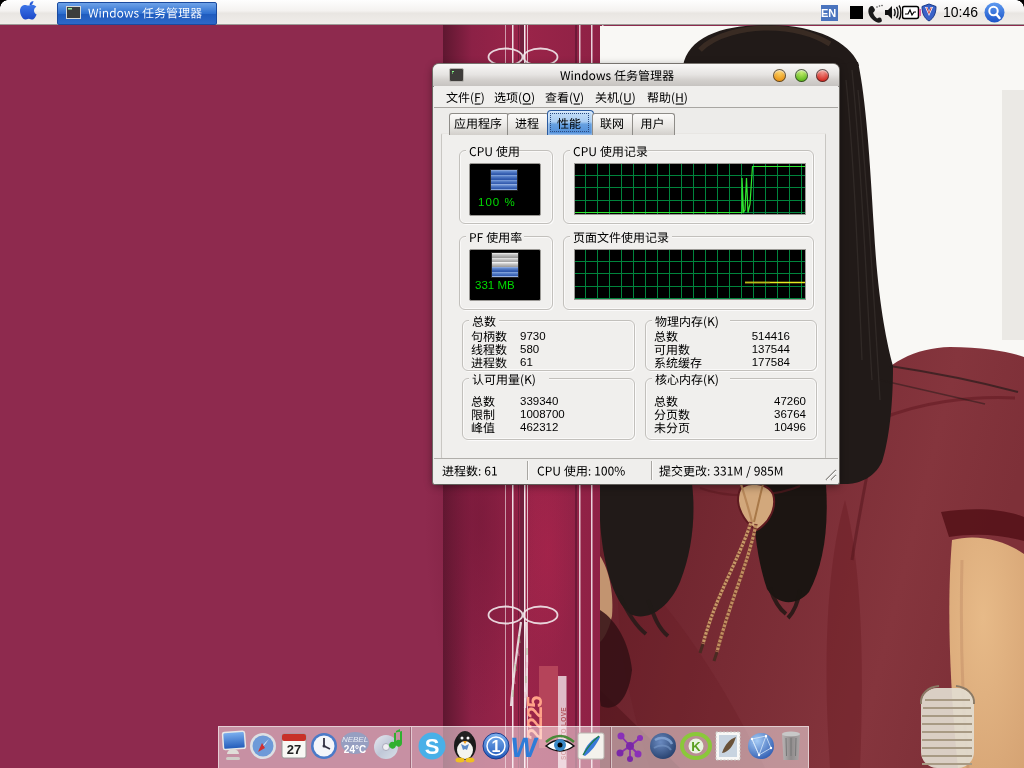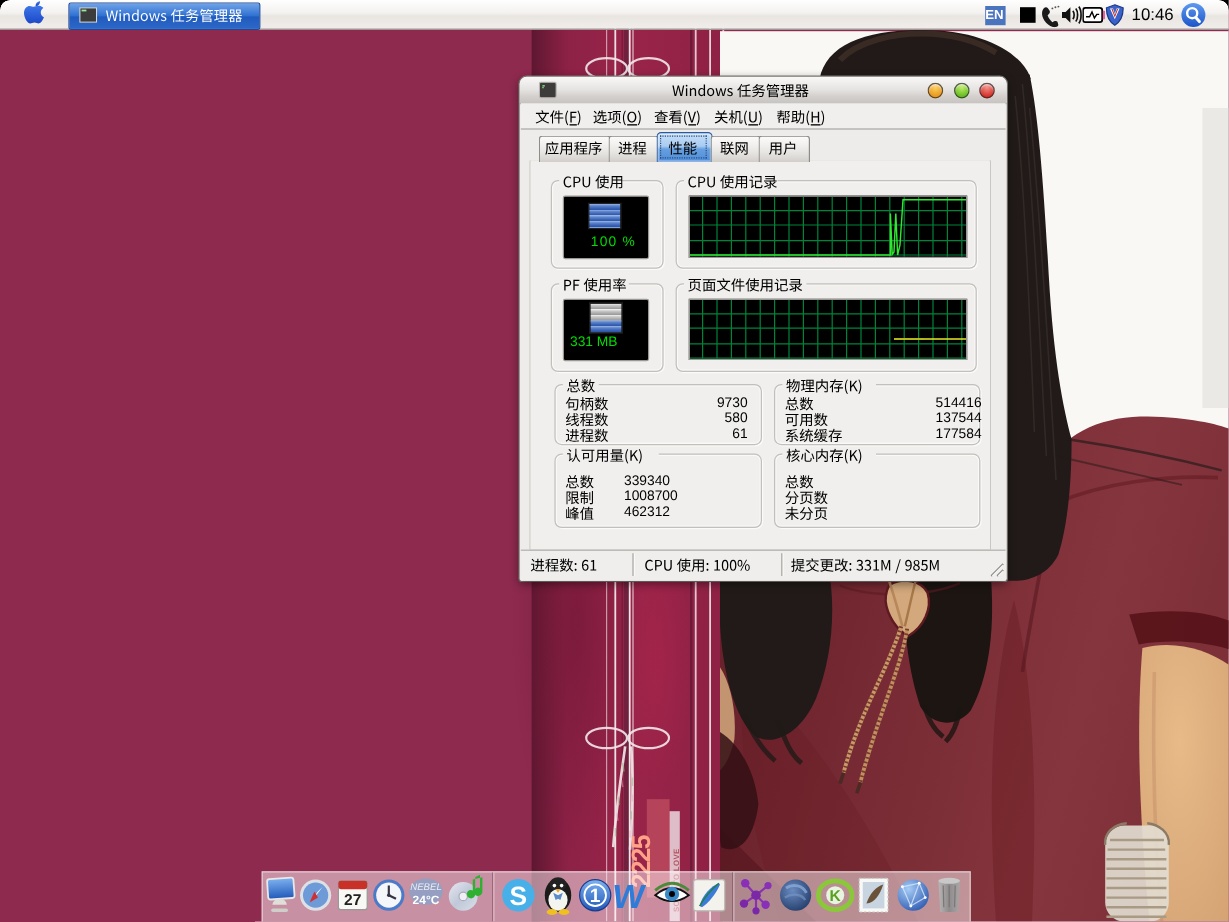"100 %" div.abs { text-align: right -> left }
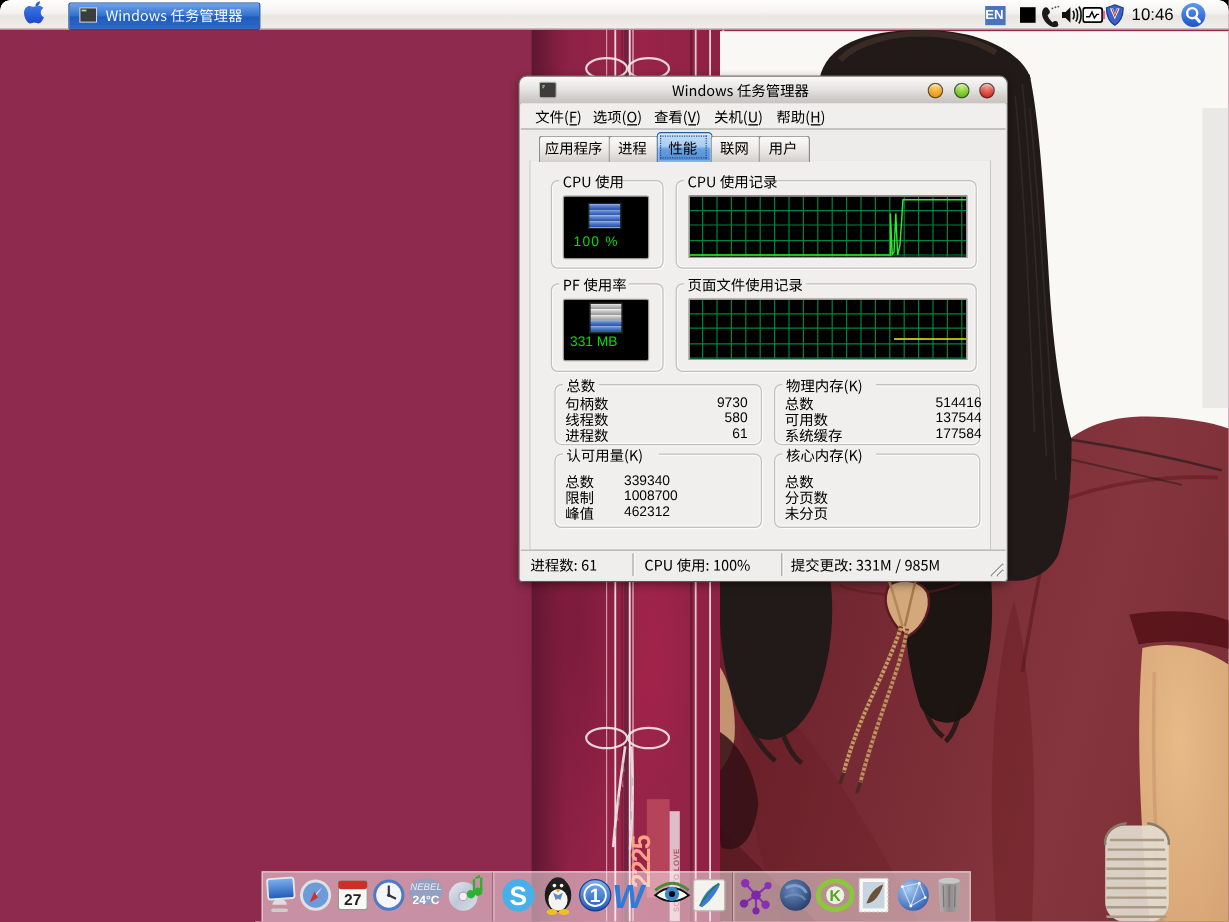"9730" div.abs { text-align: right -> none }
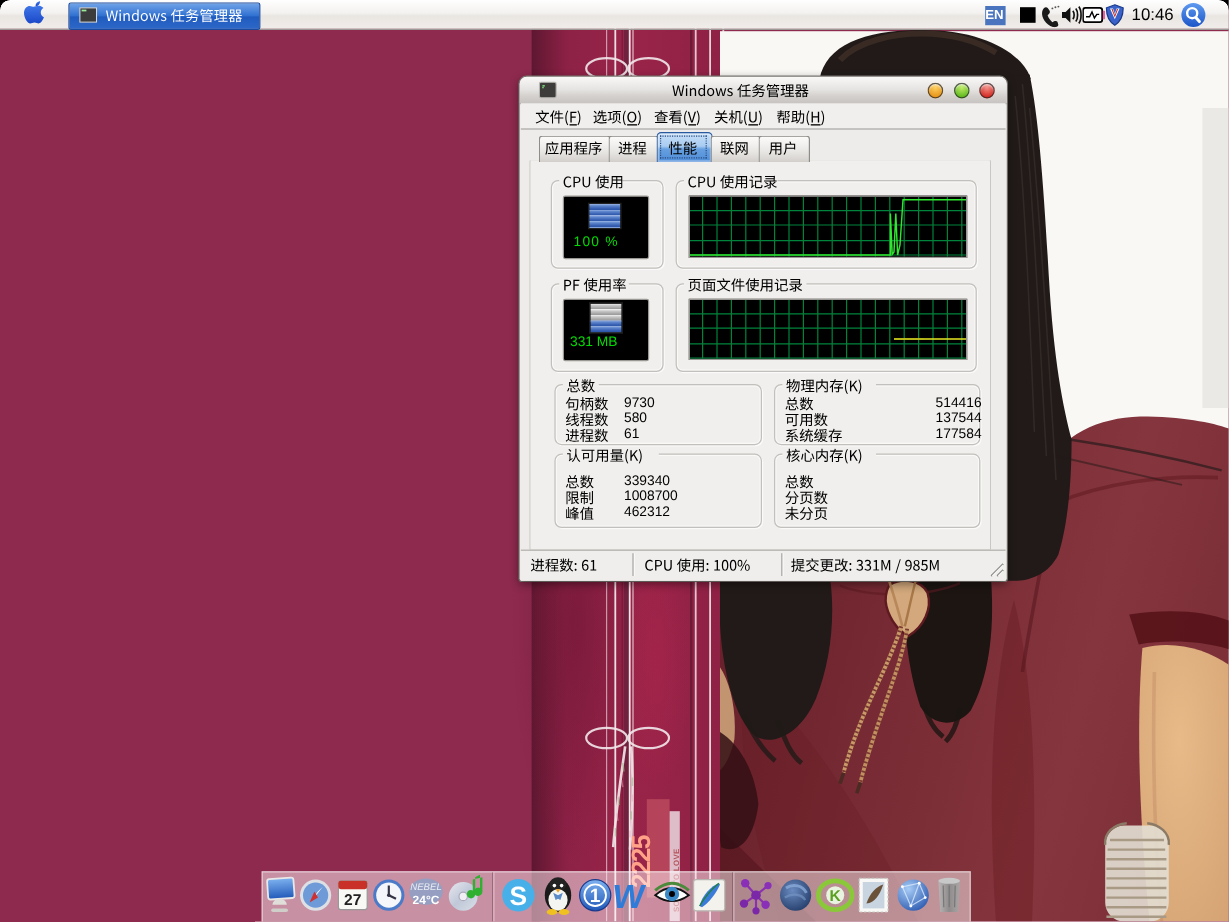"514416" div.abs { left: 712px -> 684px }
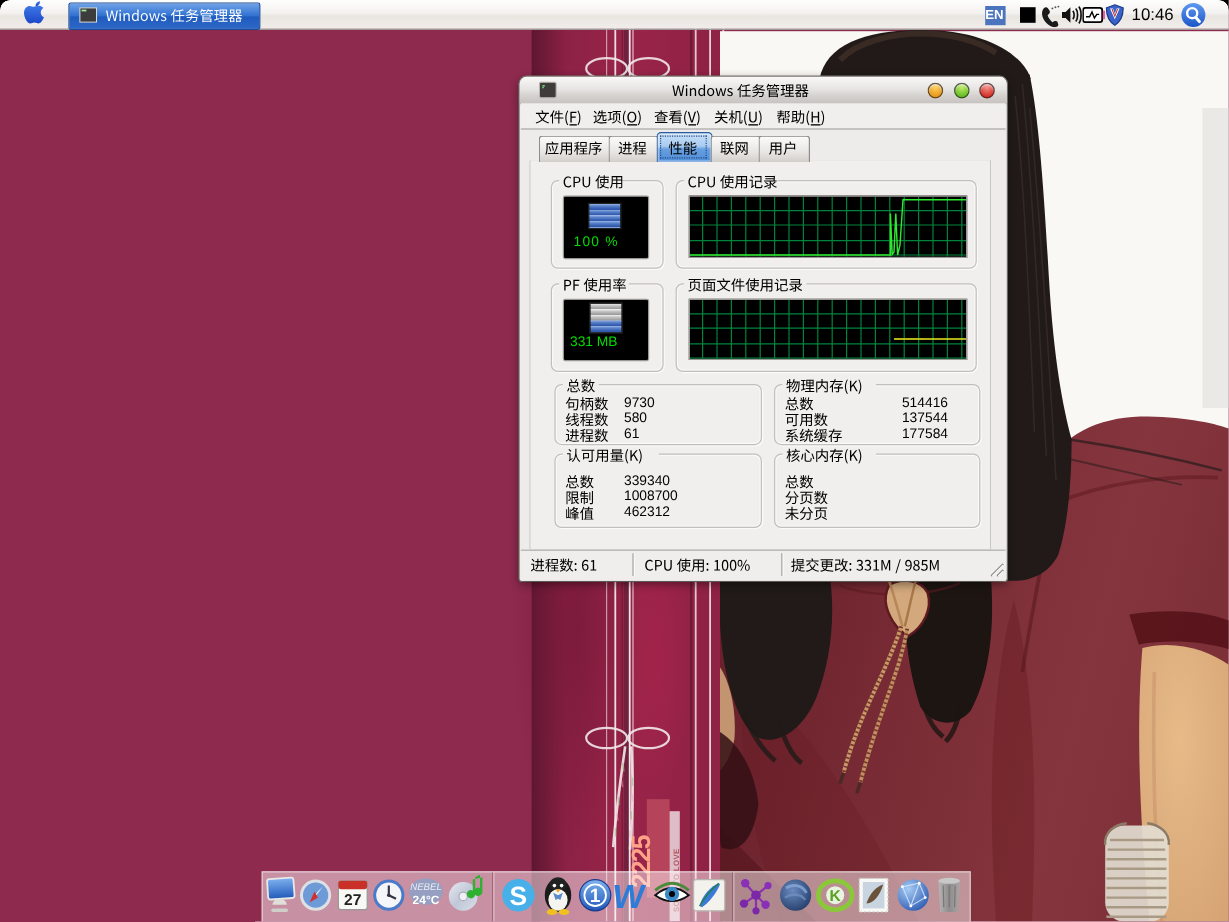"47260" div.abs { html: none -> <div>47260<br>36764<br>10496</div> }
